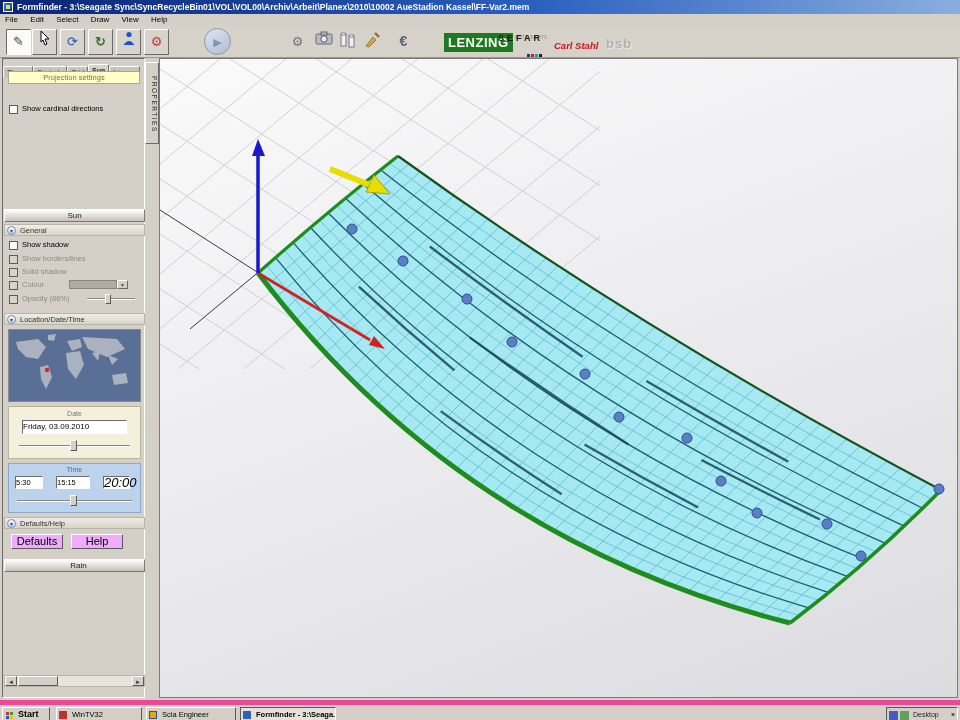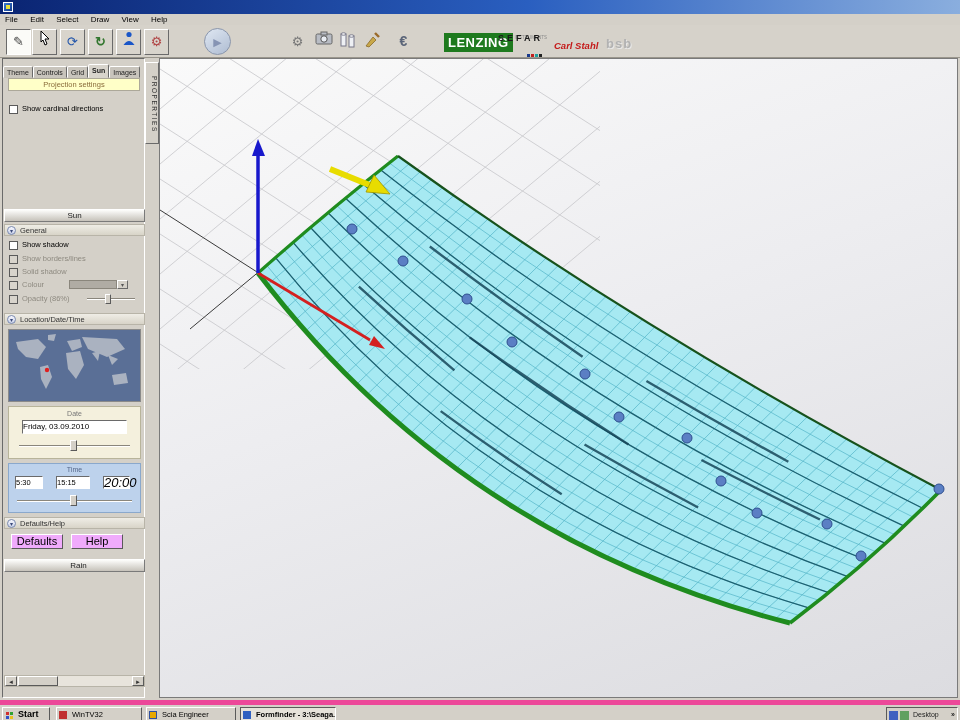"Formfinder - 3:\Seagate" span { html: none -> <span>Formfinder - 3:\Seagate Sync\SyncRecycleBin01\VOL\VOL00\Archiv\Arbeit\Planex\2010\10002 AueStadion Kassel\FF-Var2.mem</span> }
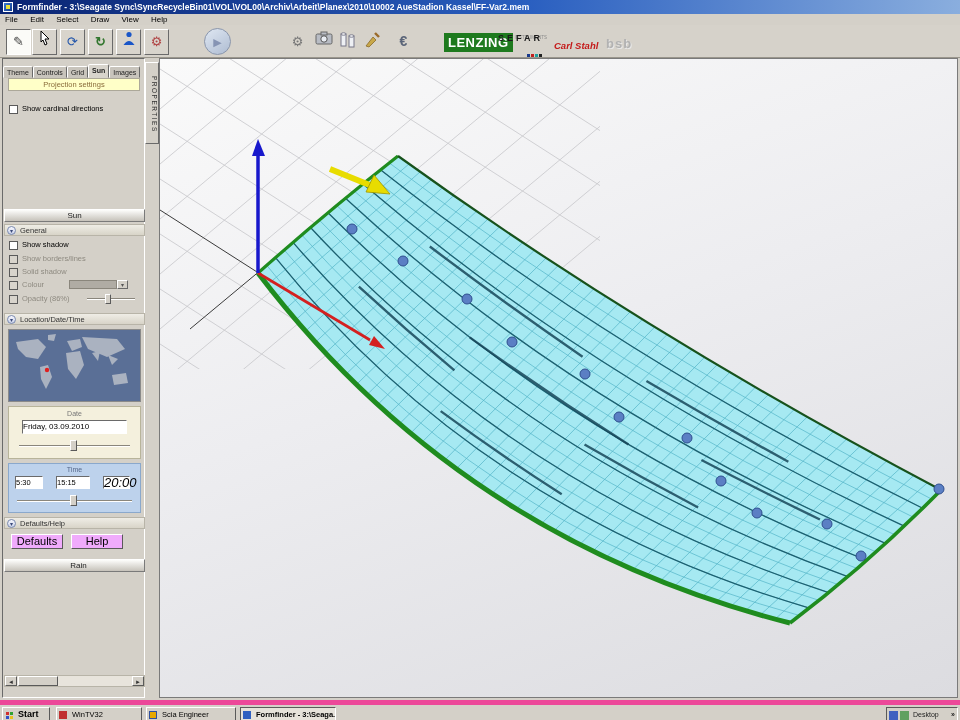"Projection settings" .proj-btn { top: 19px -> 12px }
